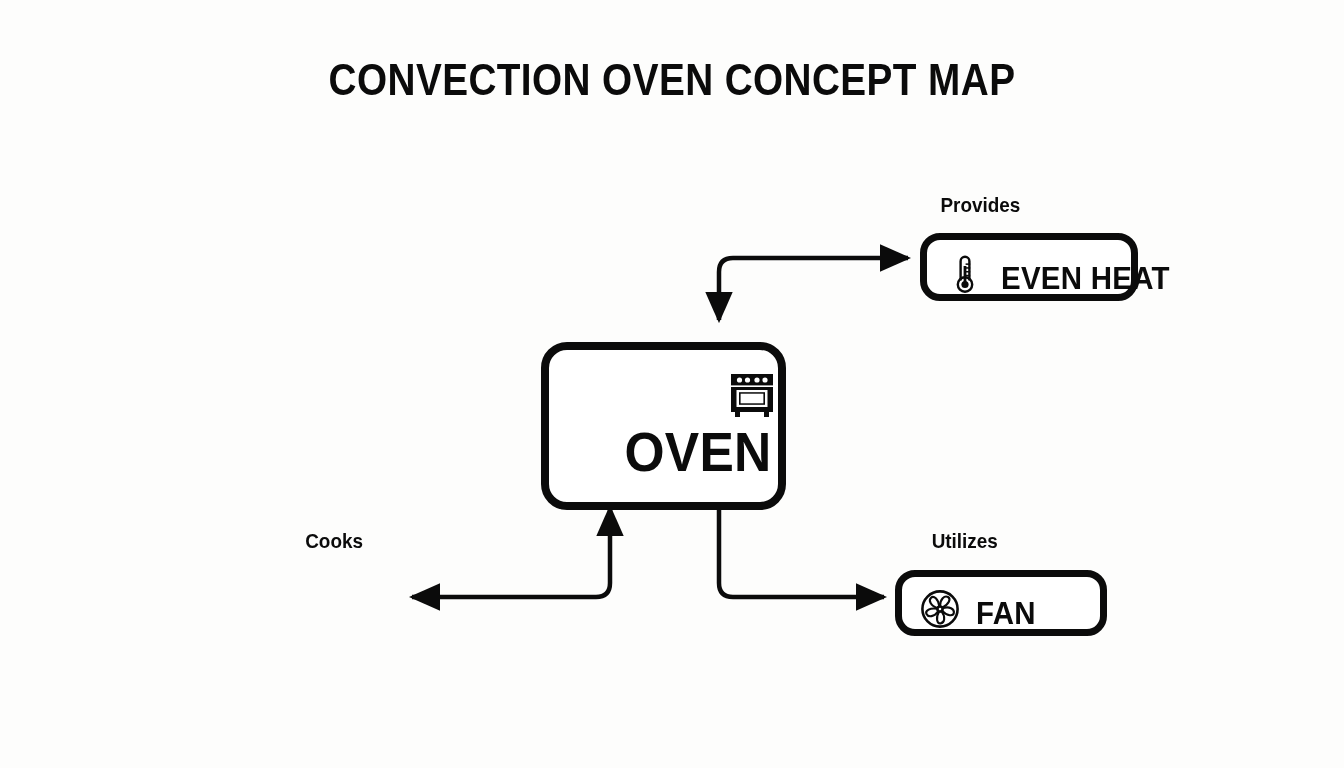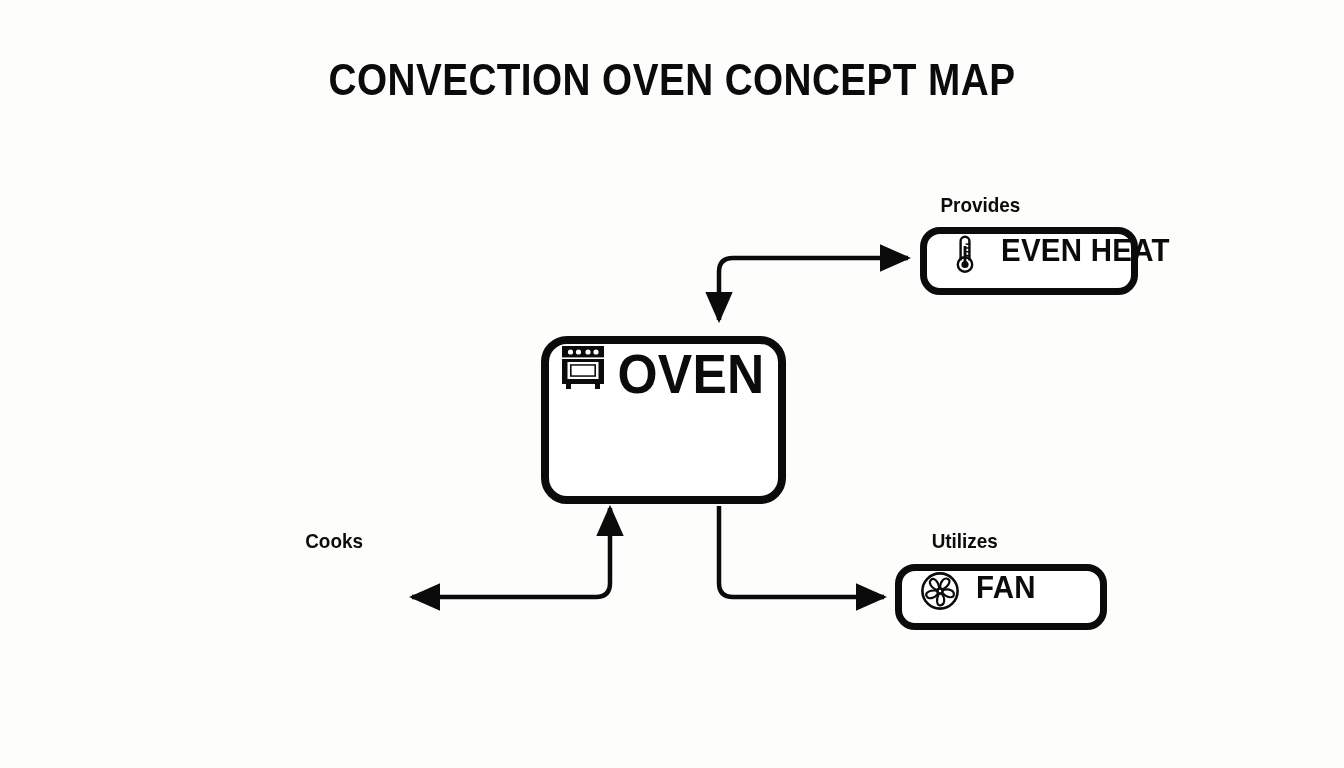"EVEN HEAT" .node { align-items: flex-start -> flex-end; margin-top: none -> 6px }
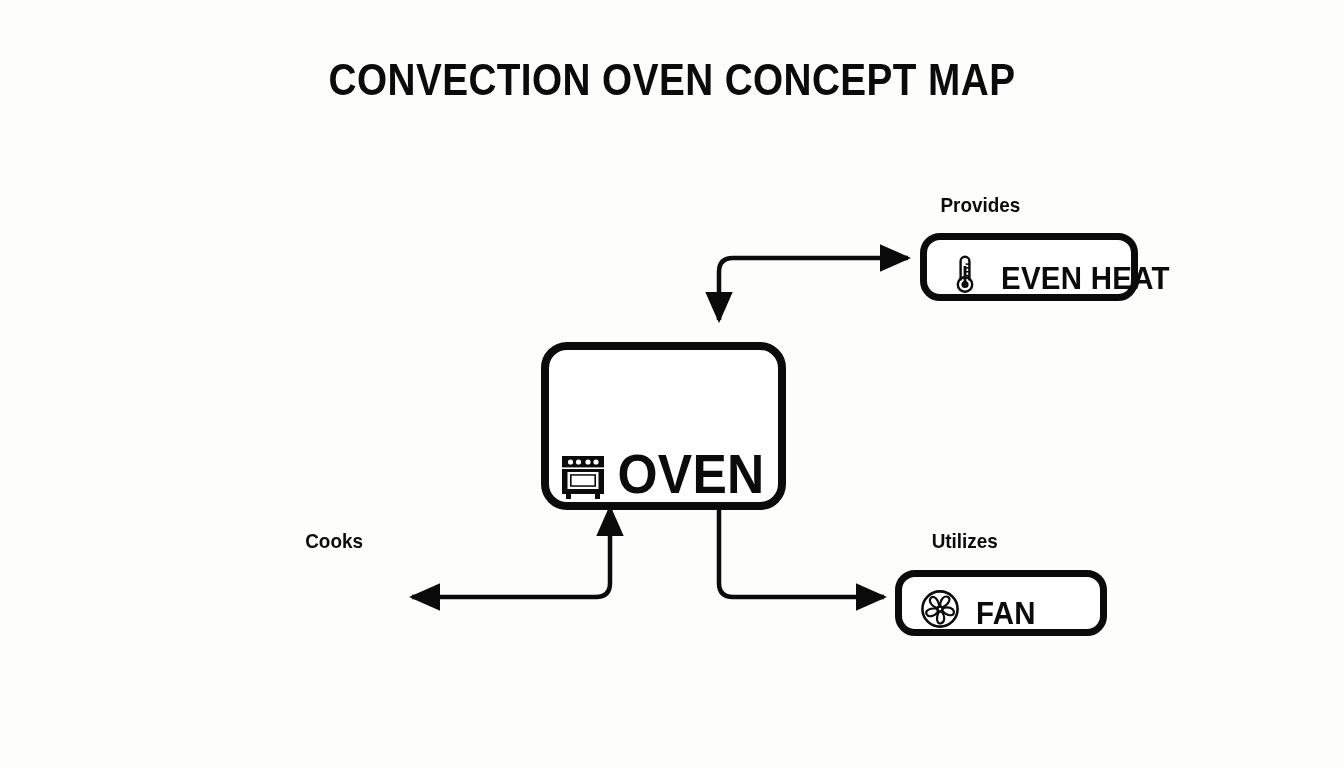"OVEN" #node-oven { flex-direction: row -> column }
